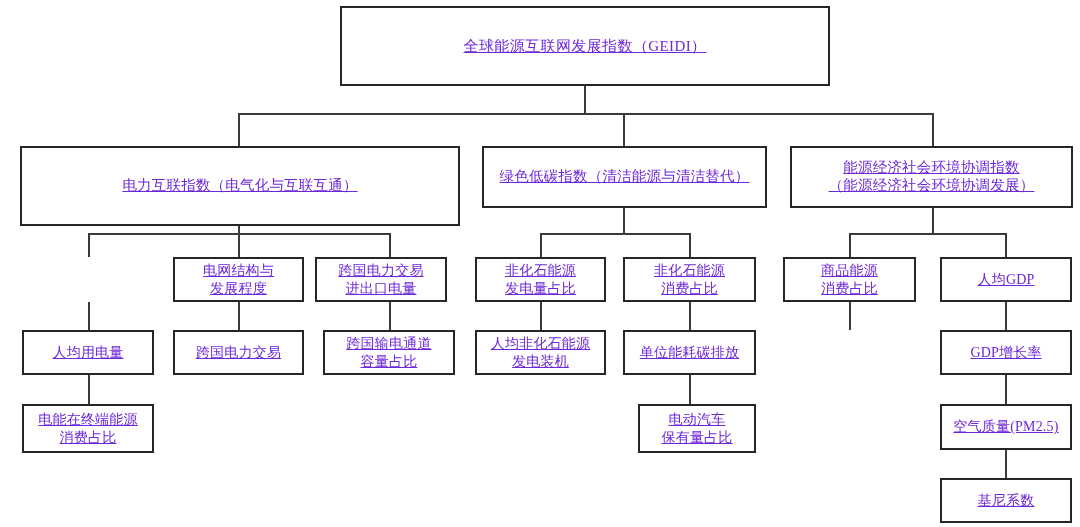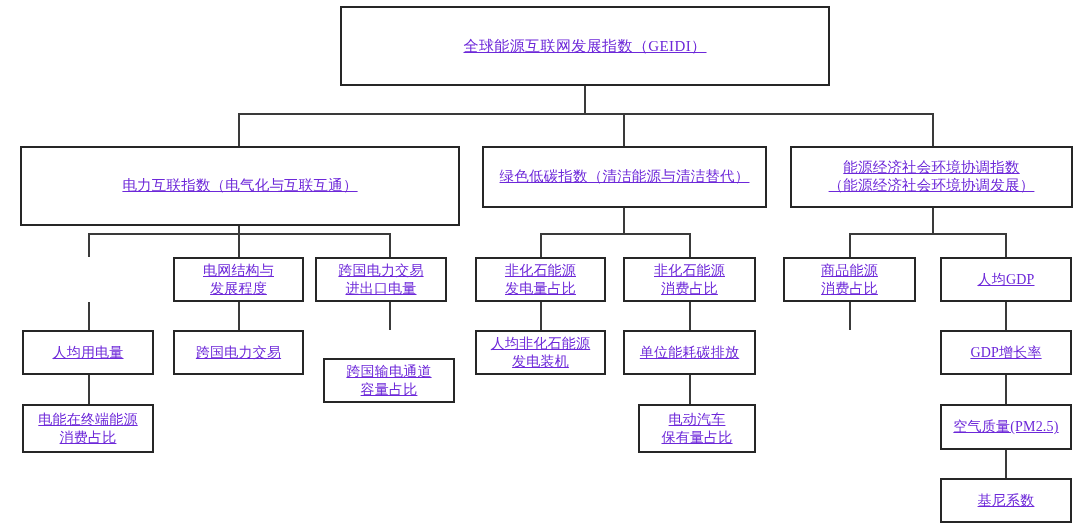"跨国输电通道" div.node { margin-top: 28px -> none }
